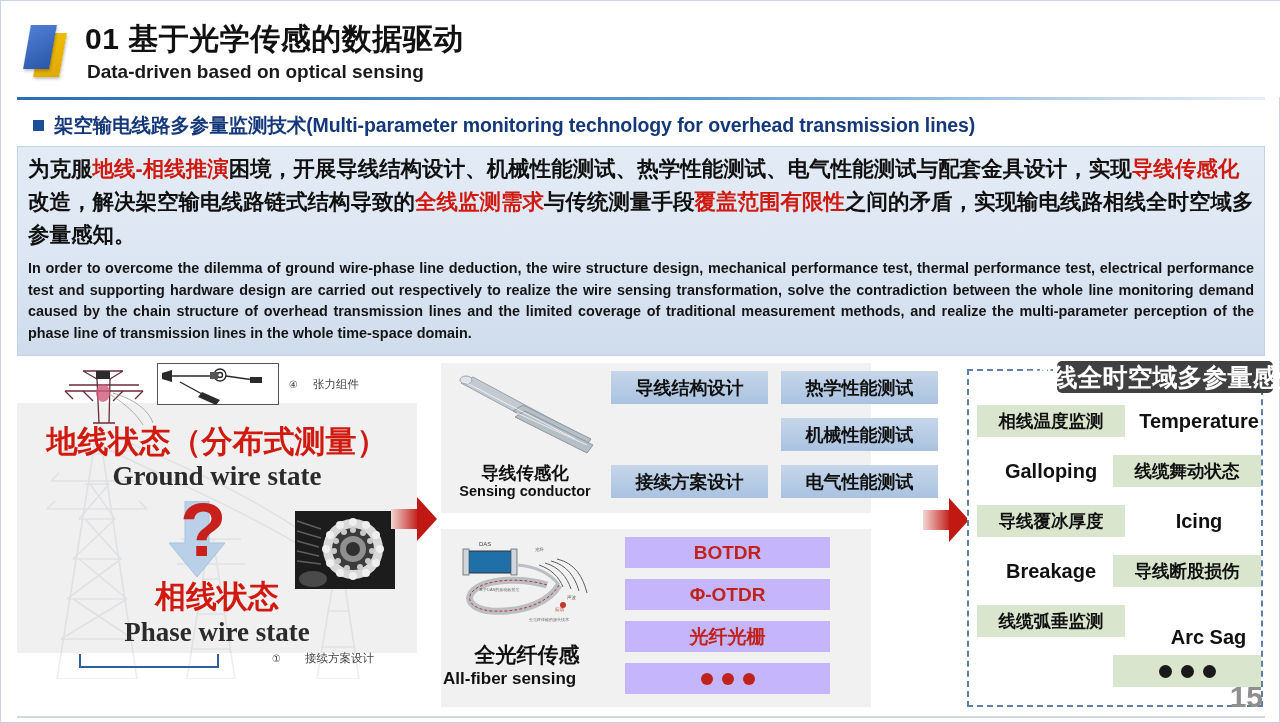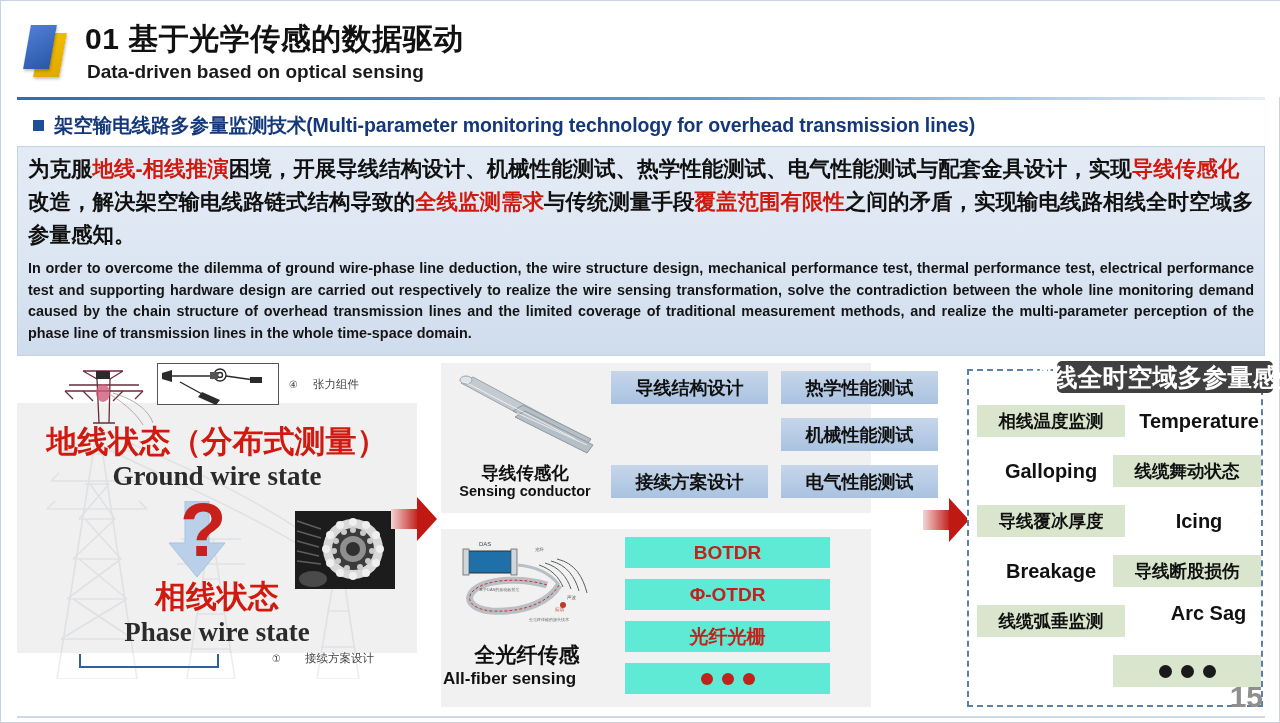"BOTDR" .orange-chip { background: #5eead4 -> #c4b5fd }
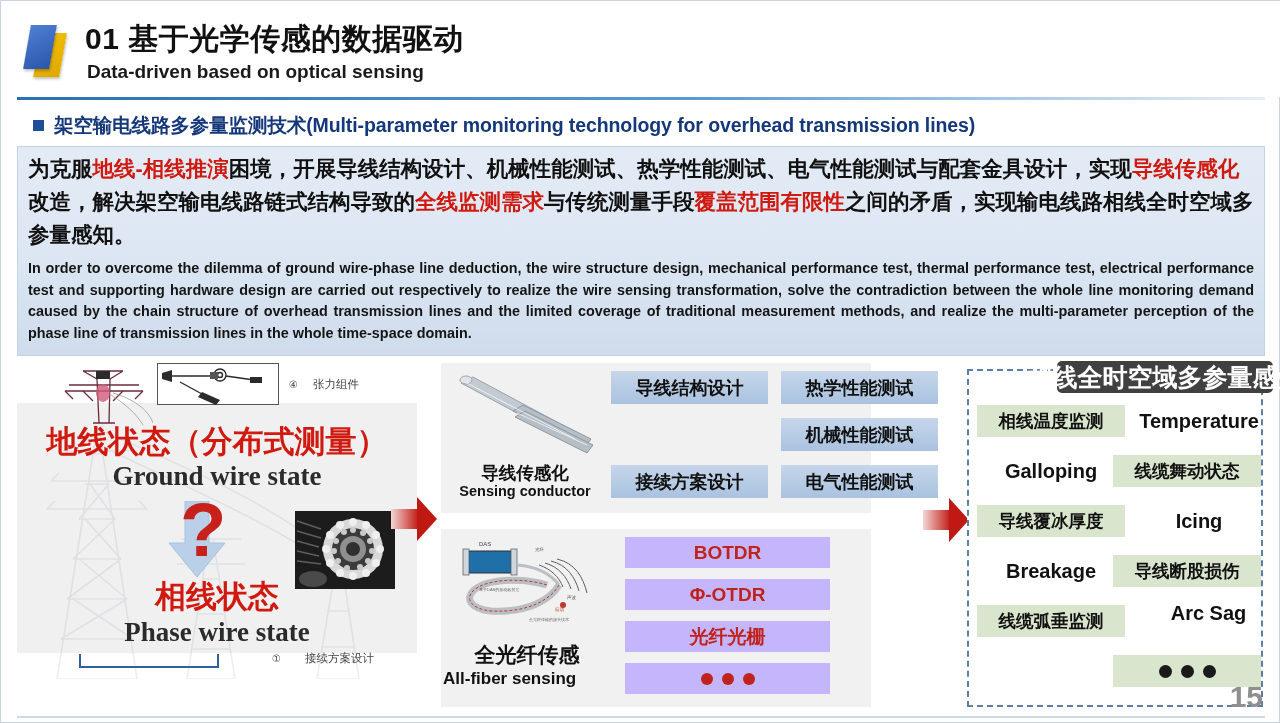"Arc Sag" div.plain-lbl { top: 236px -> 260px }
